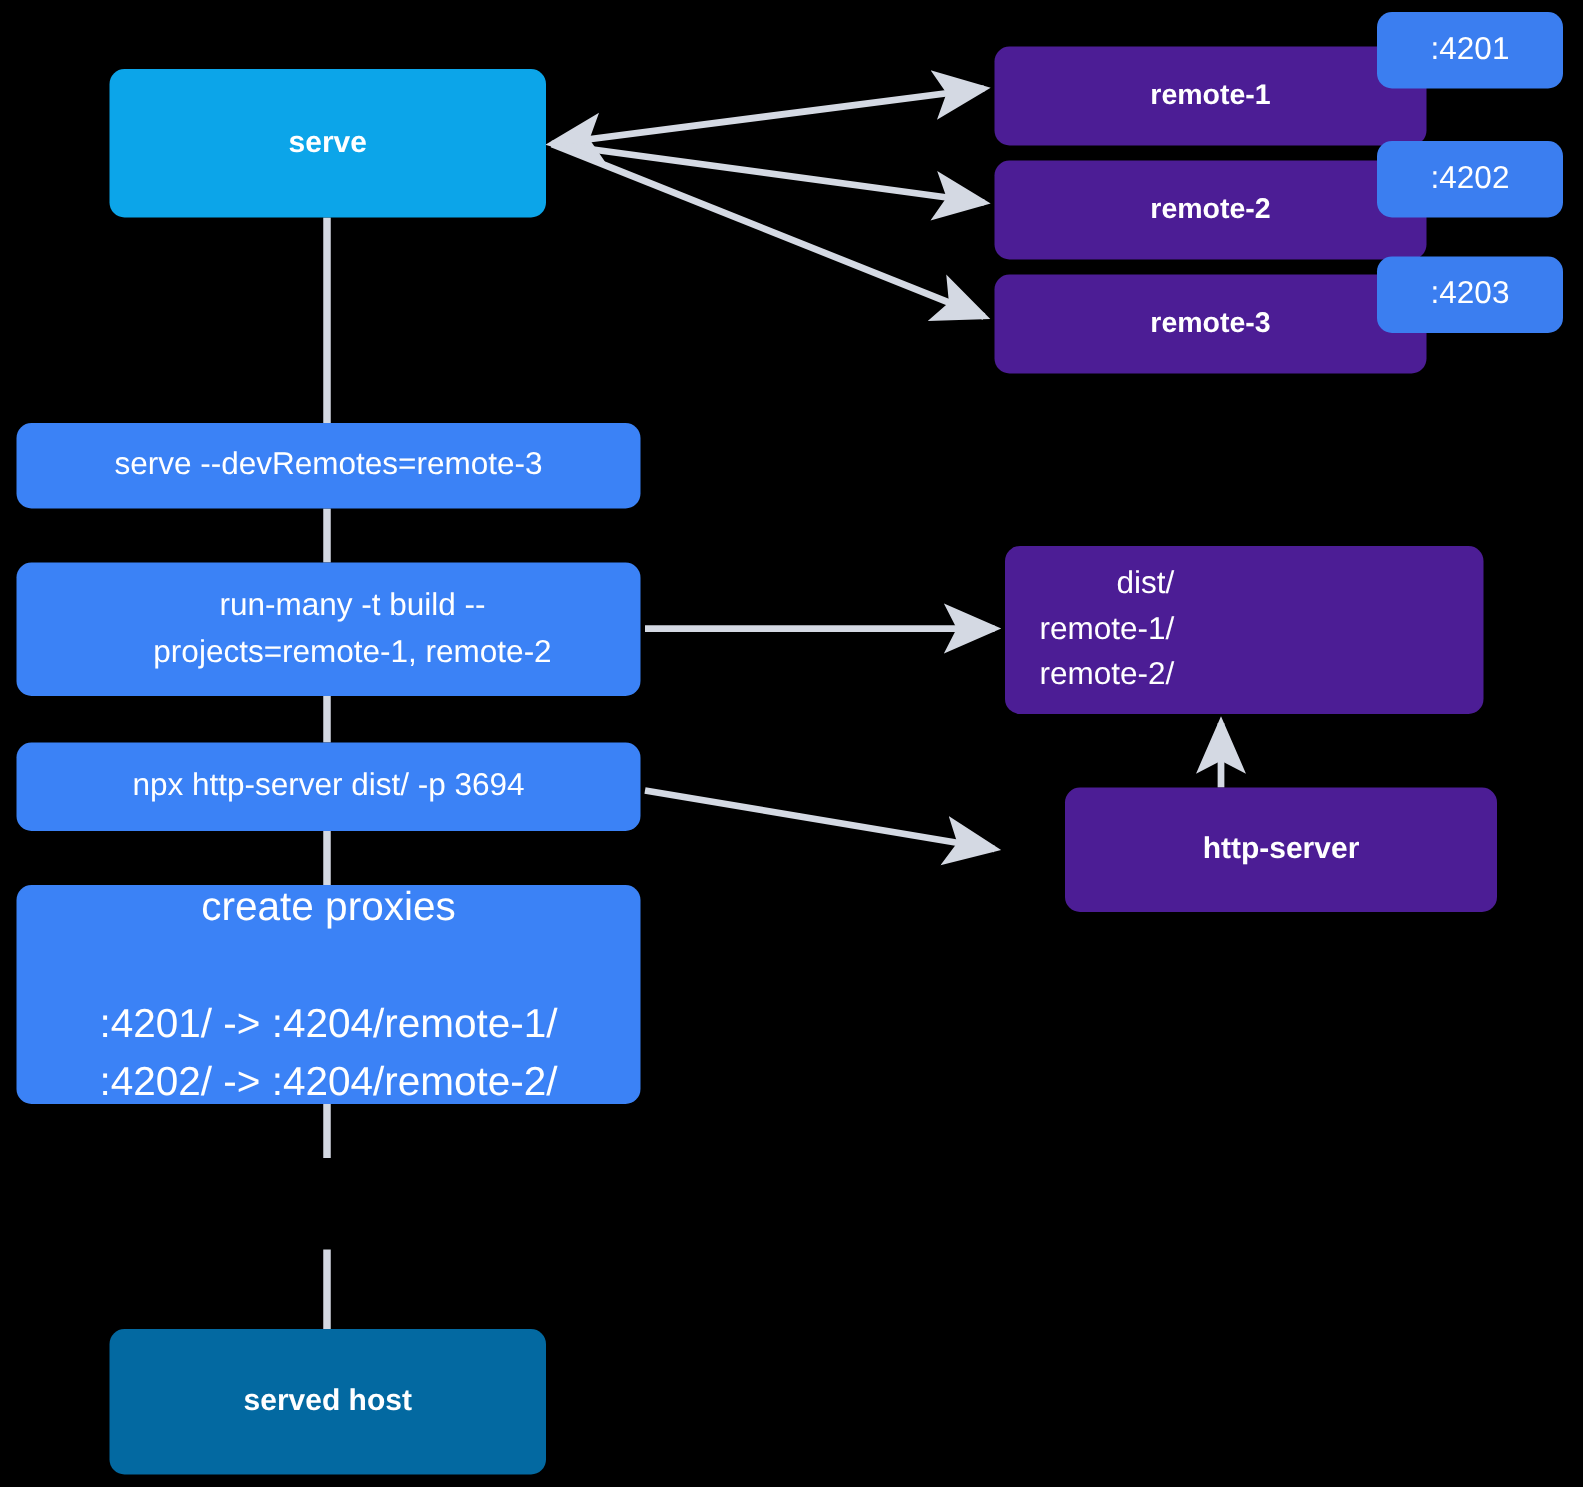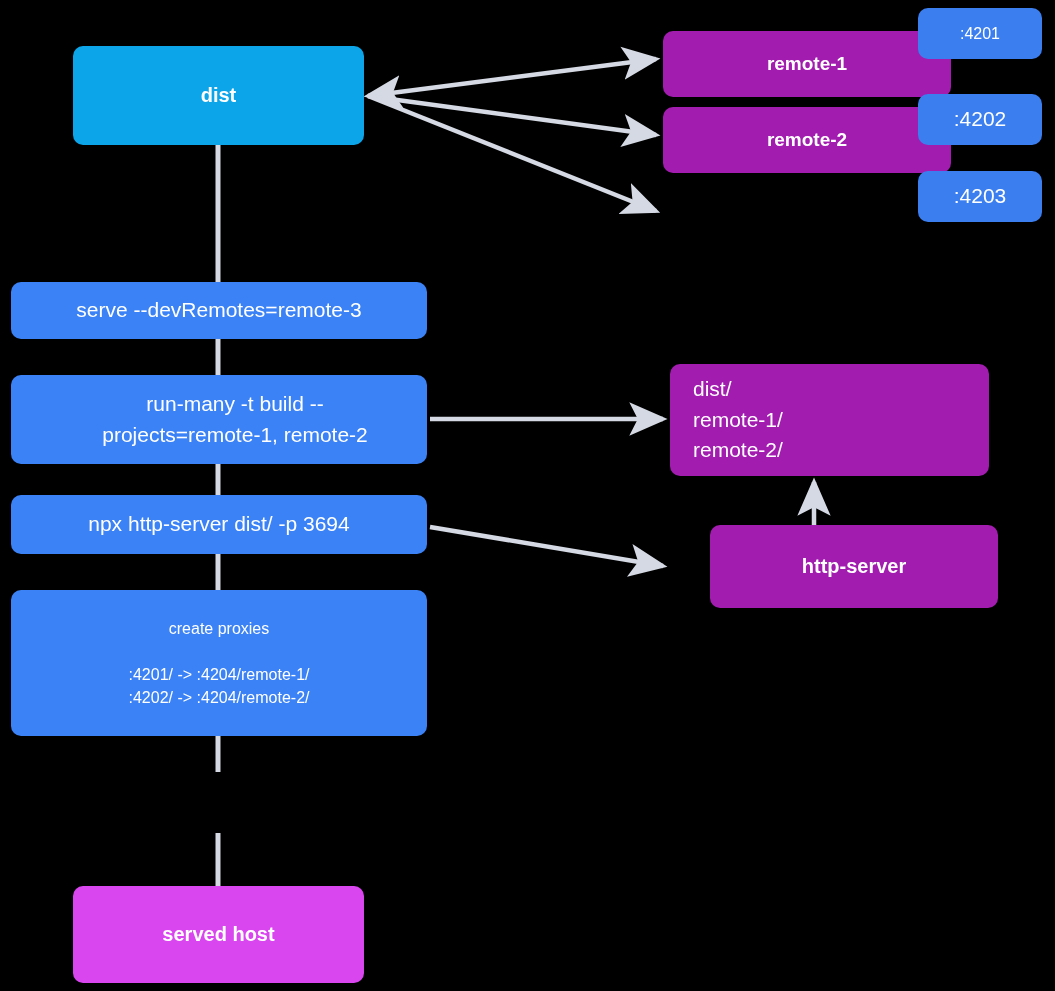":4201" div.node { font-size: 16px -> 21px }
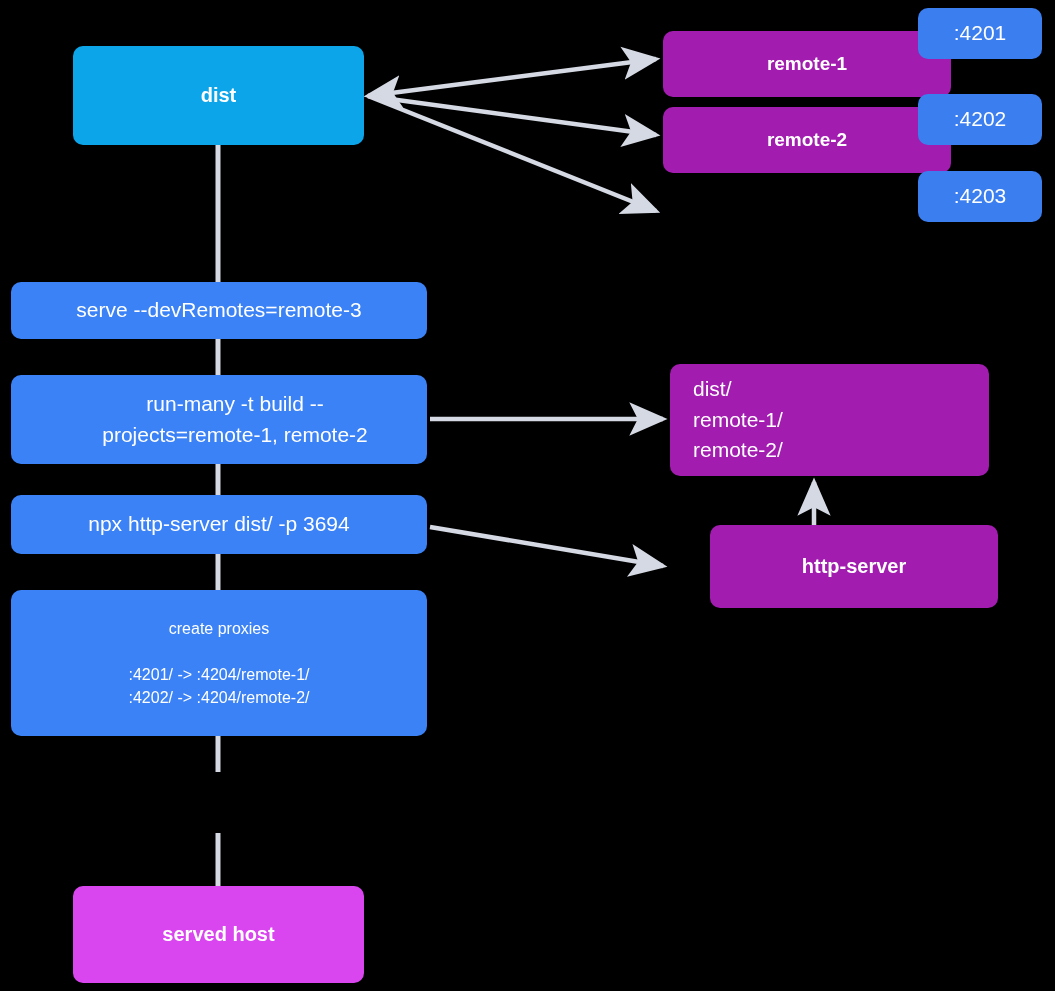"remote-1" .node.gray { background: #a21caf -> #4c1d95; text-align: none -> right }
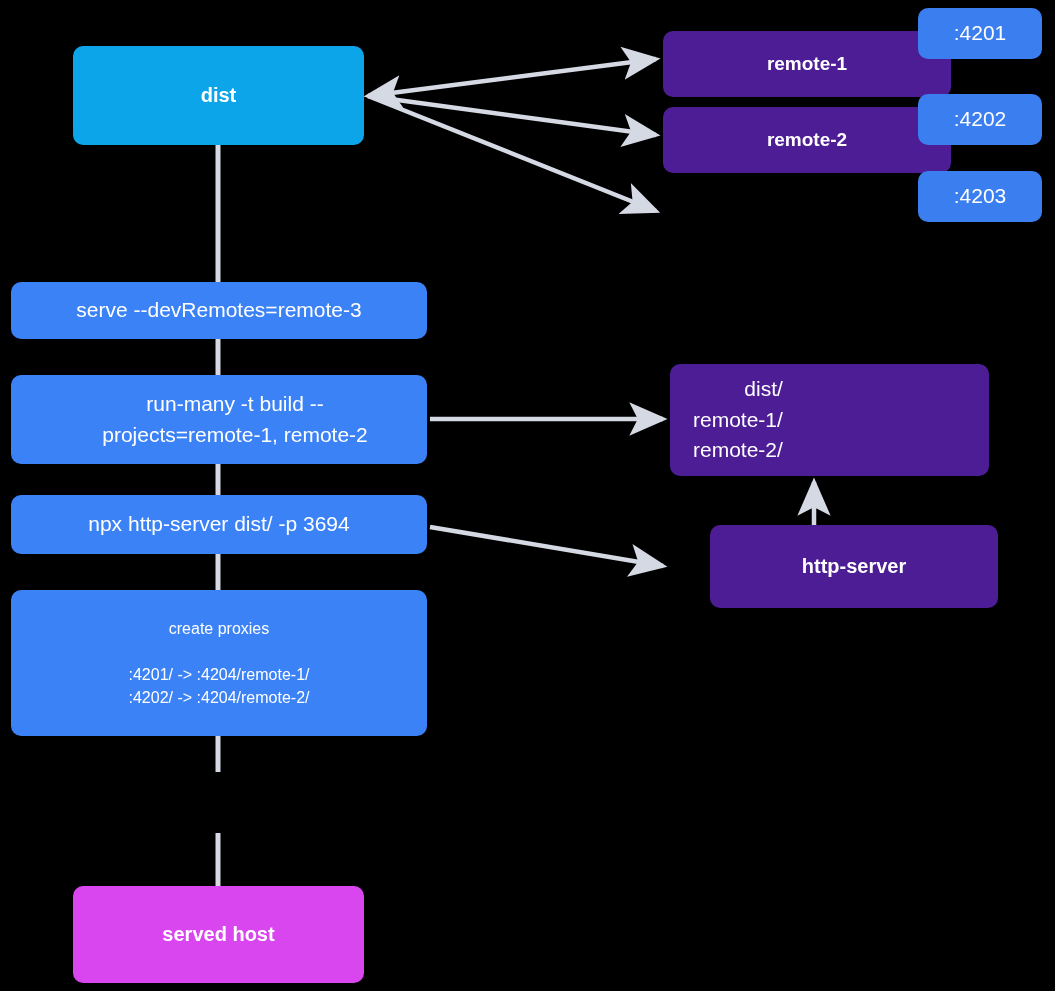"dist" span { text: dist -> serve }
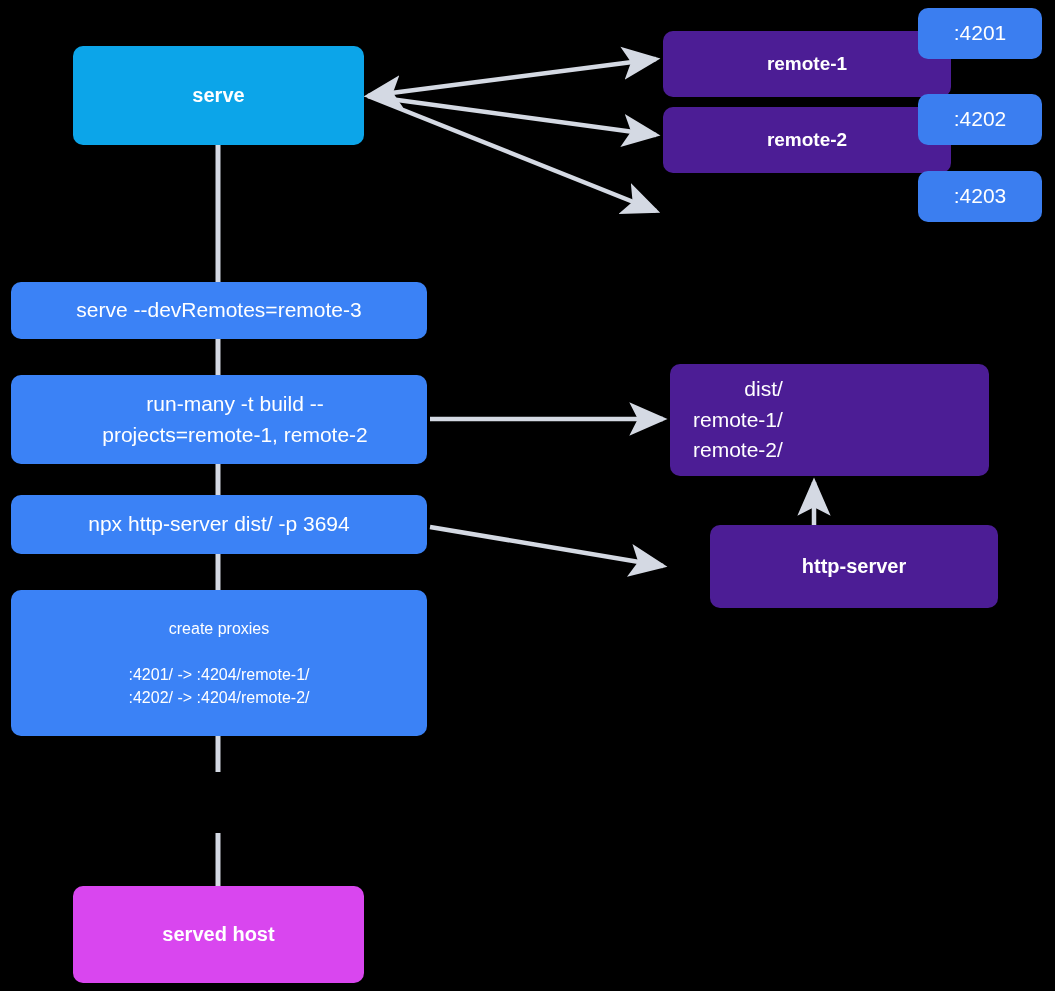"remote-3" div.node { html: none -> <div> <span>remote-3</span> </div> }
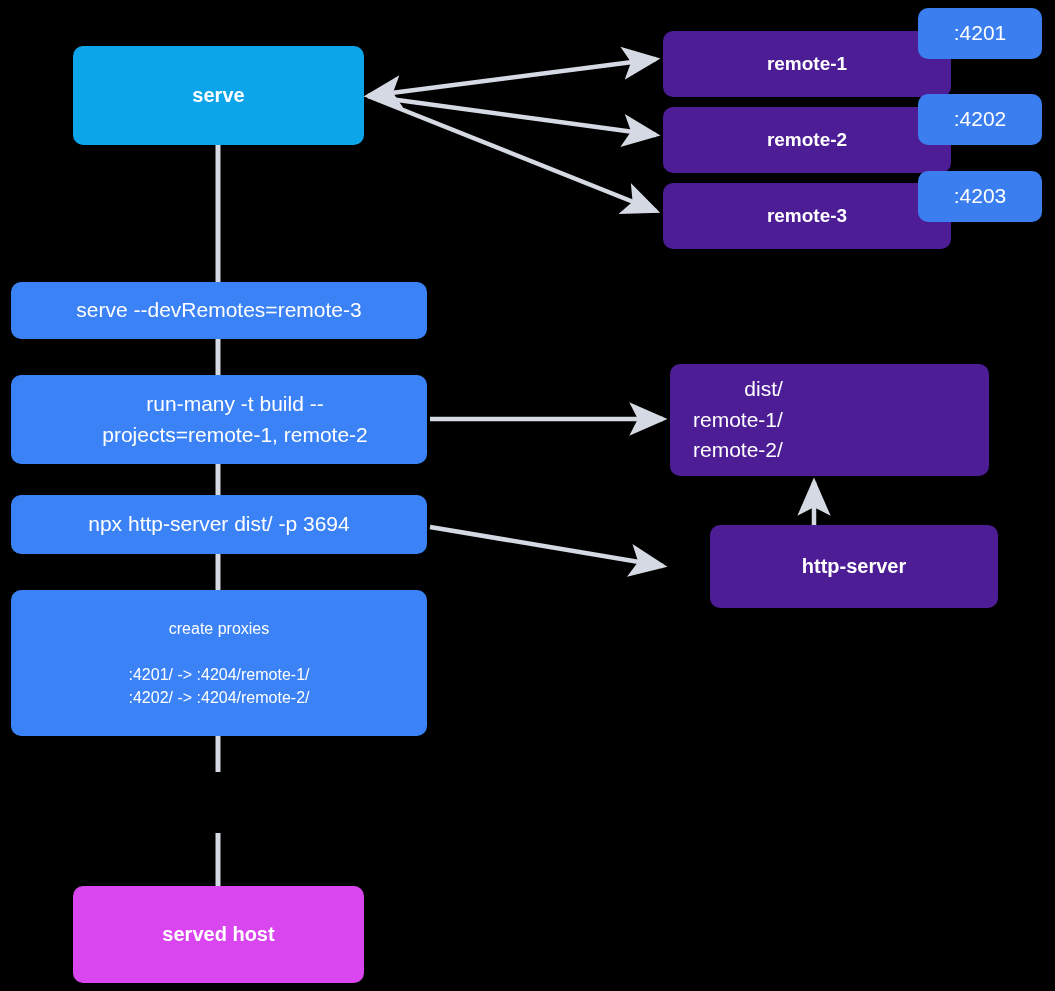"create proxies" div.node { font-size: 16px -> 27px }
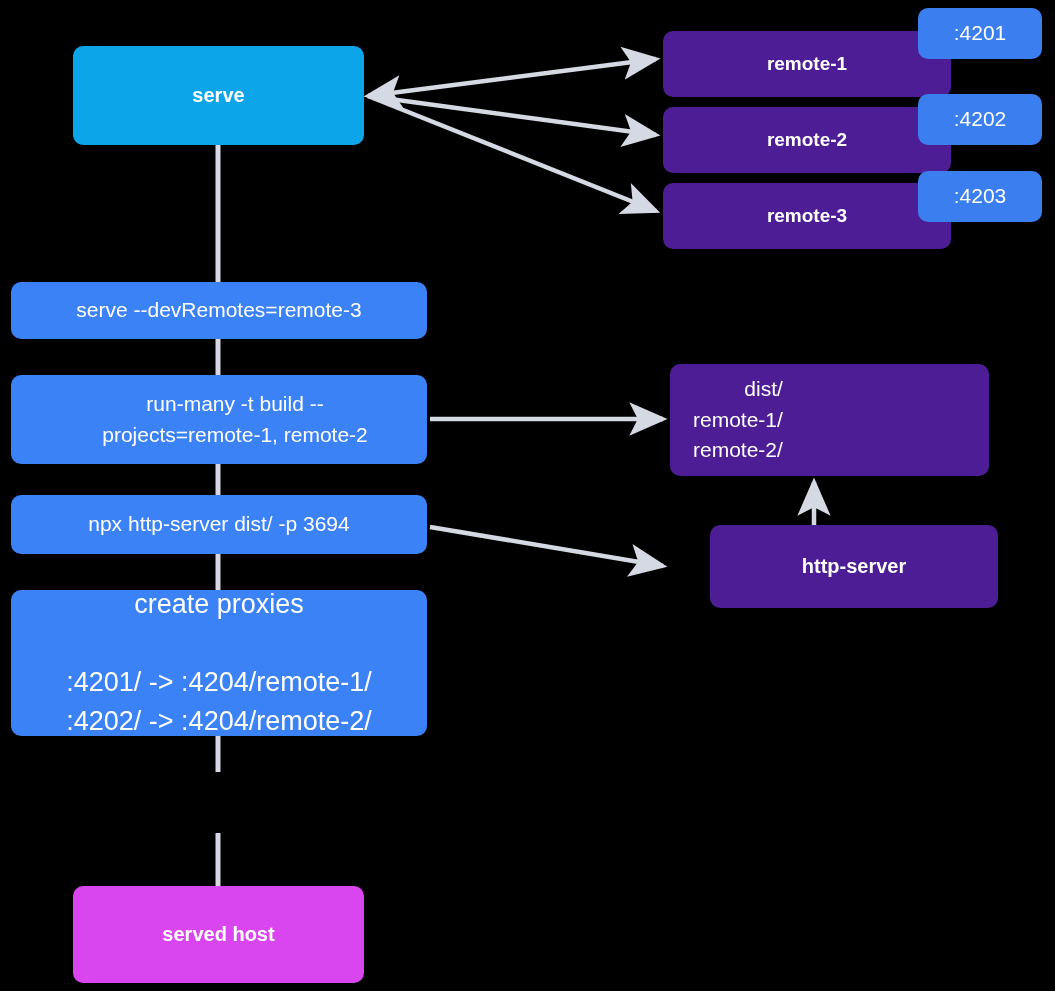"served host" .node.served-blue { background: #d946ef -> #0369a1 }
